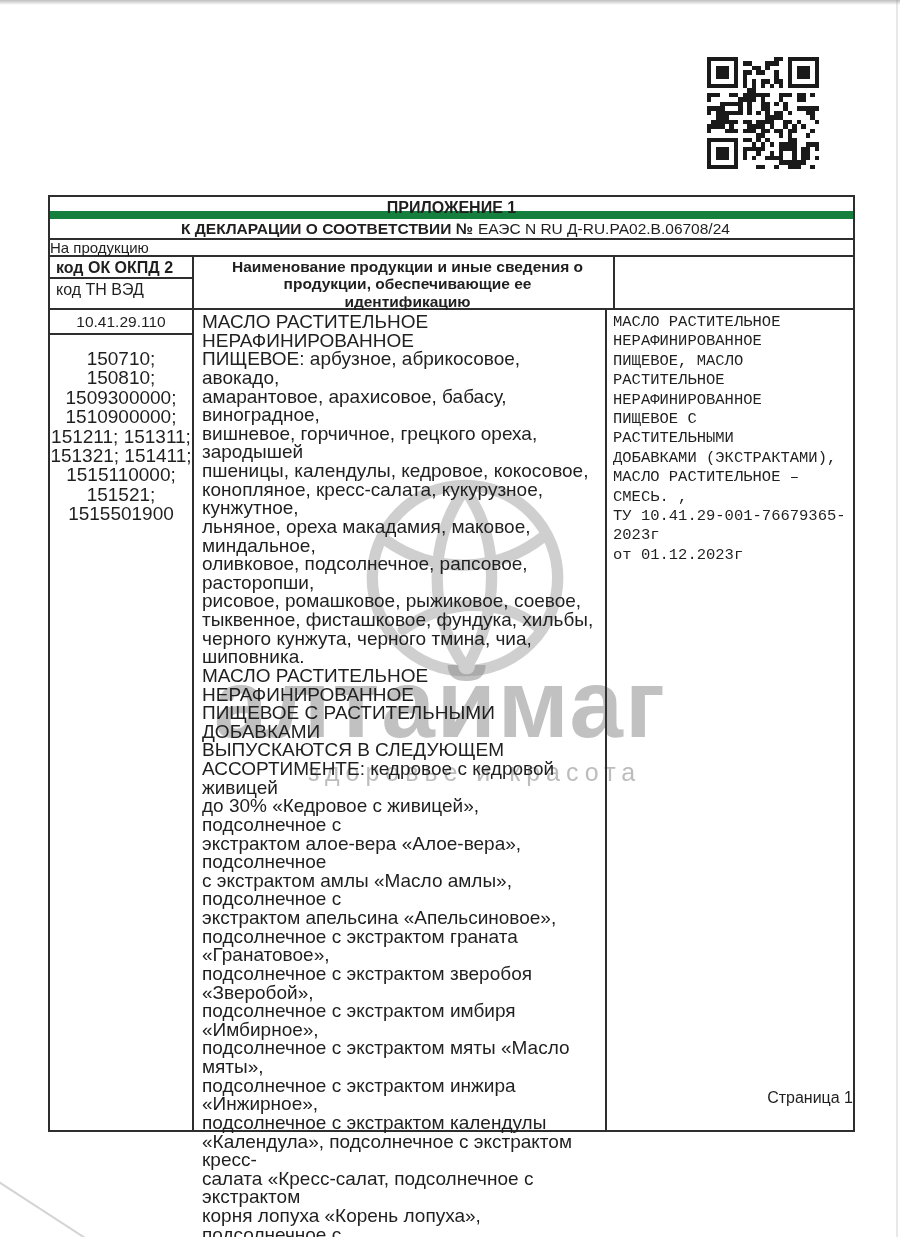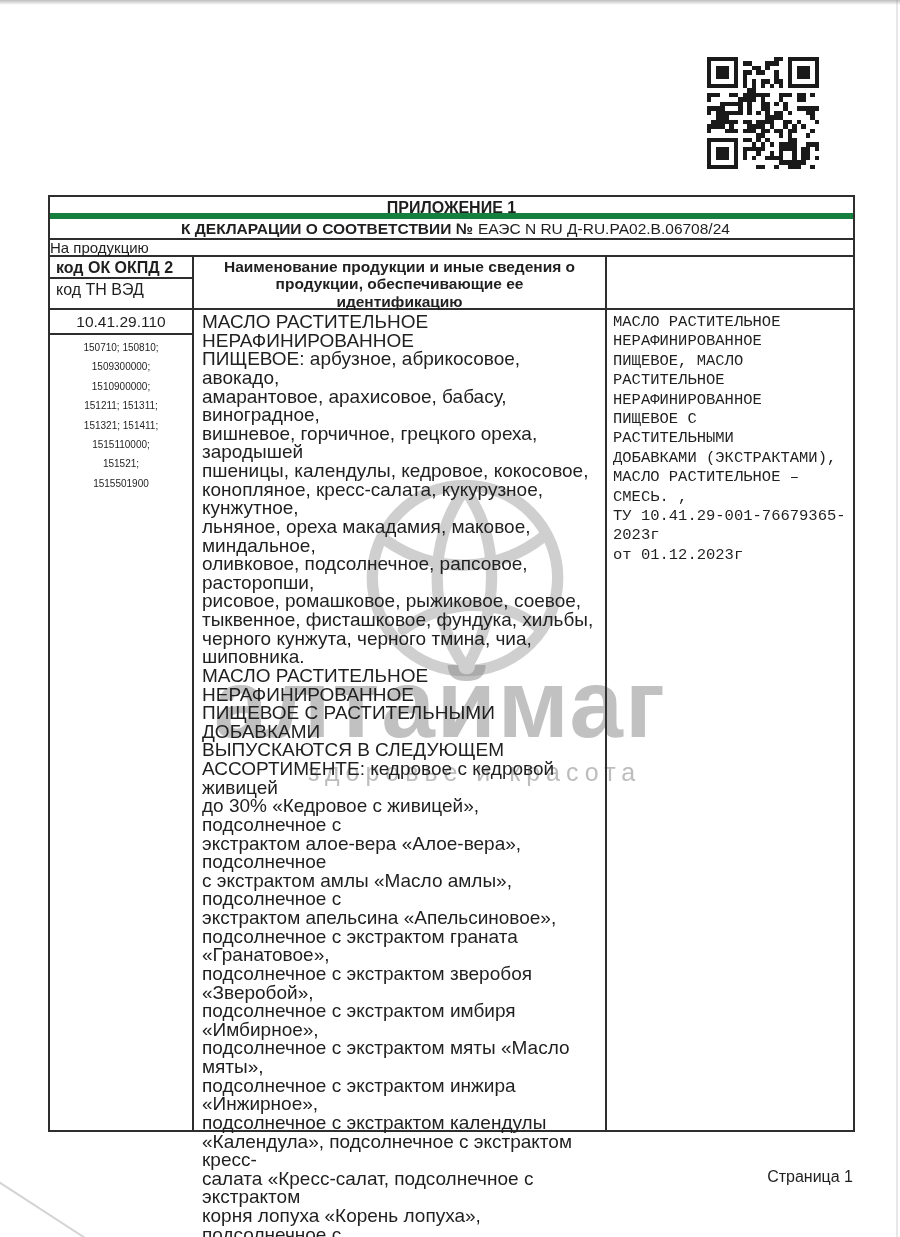"ПРИЛОЖЕНИЕ 1" .r-title { border-bottom: 6px solid #15803d -> 8px solid #15803d }
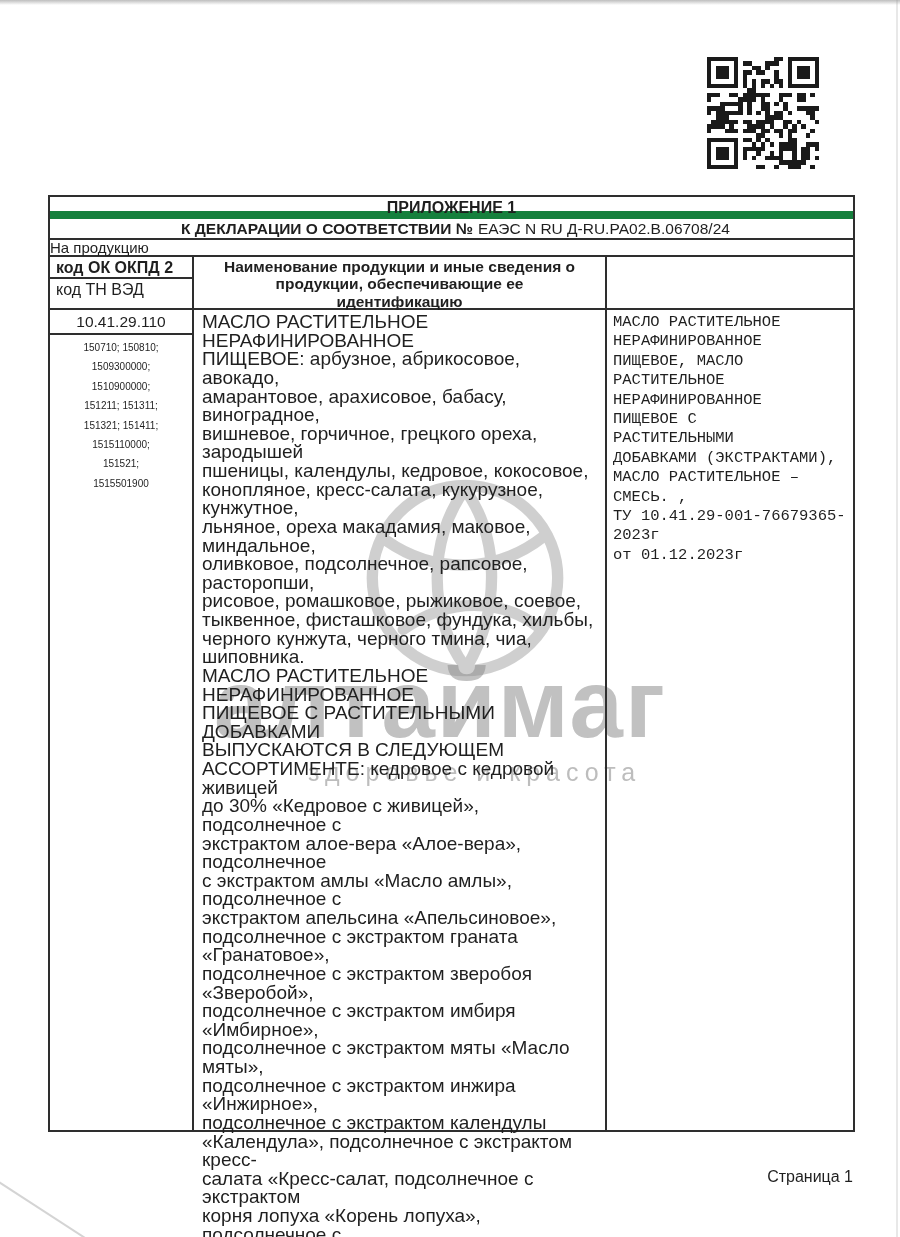"код ОК ОКПД 2" .r-head { gap: none -> 8px }
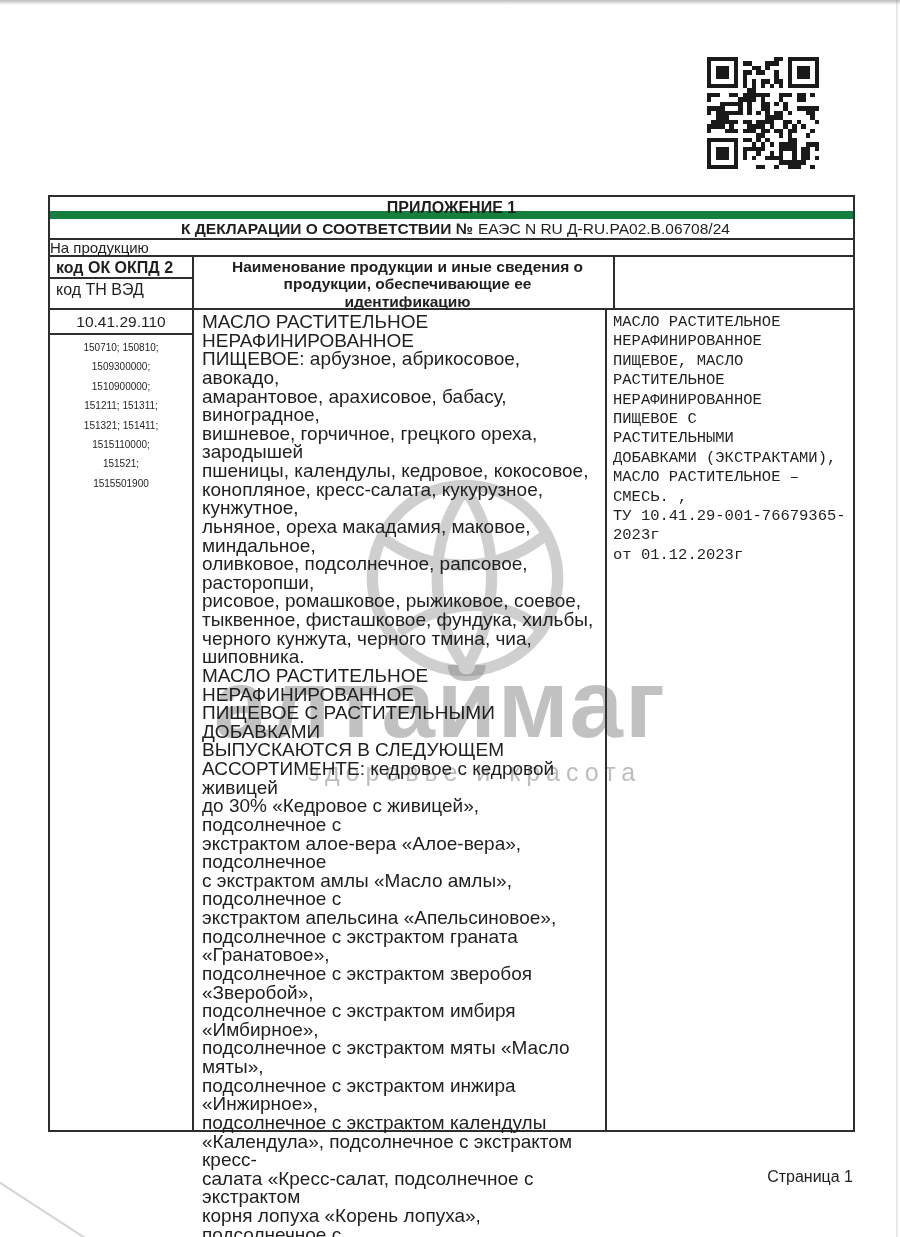"150710; 150810;" .b-c1 .tnved { font-size: 10px -> 19px; padding-top: 3px -> 14px }
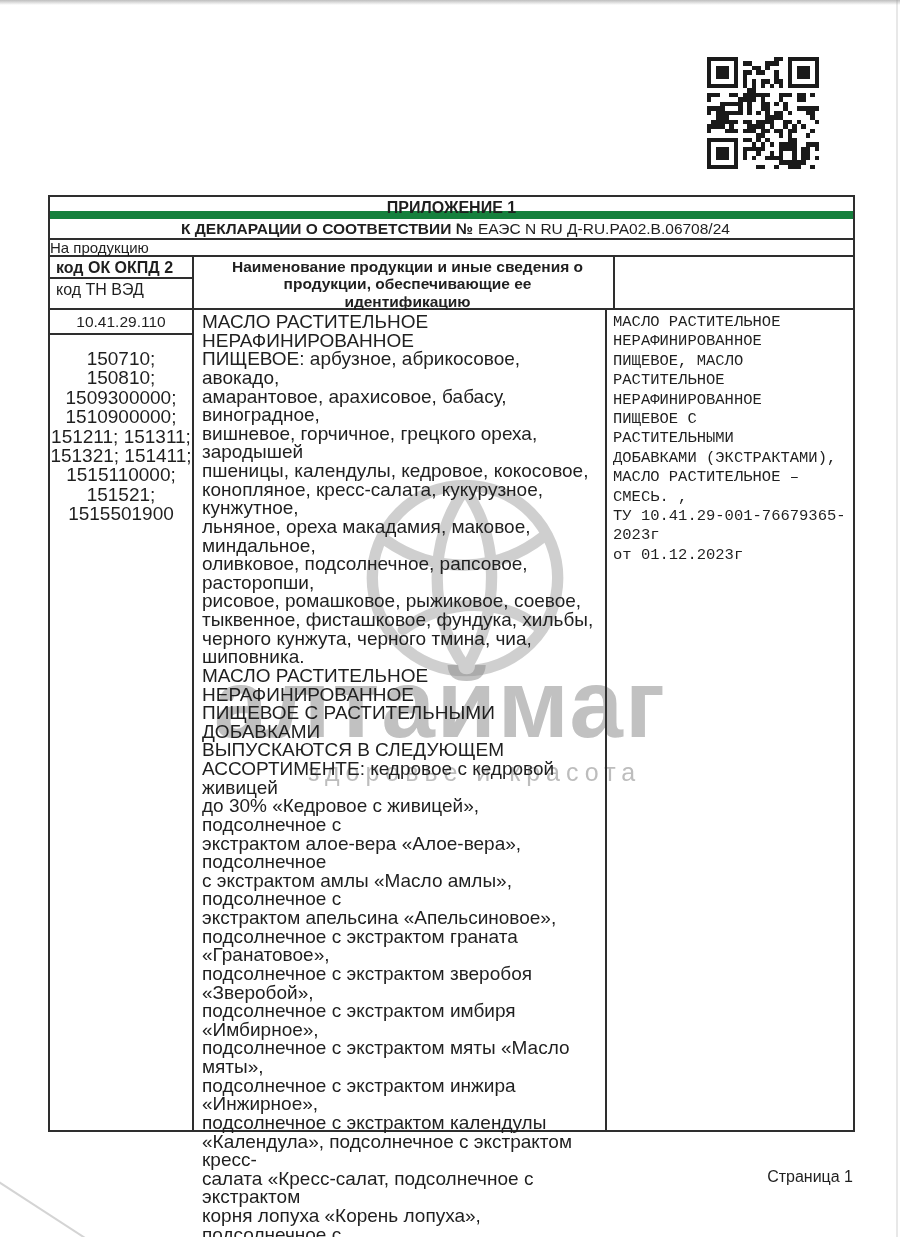"Страница 1" .footer { top: 1168px -> 1089px }
